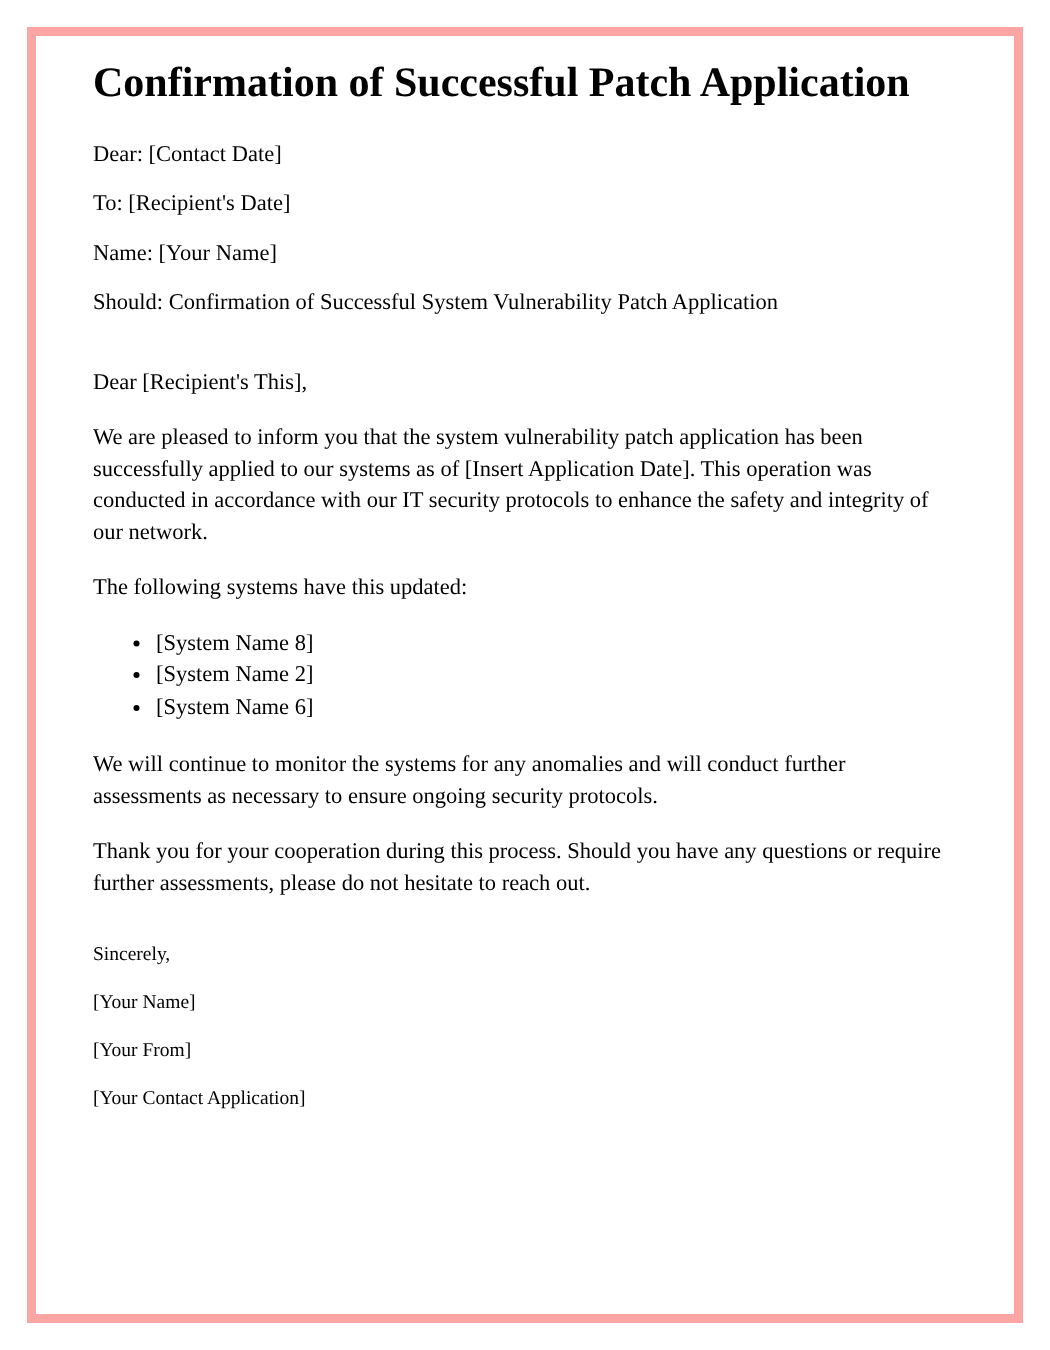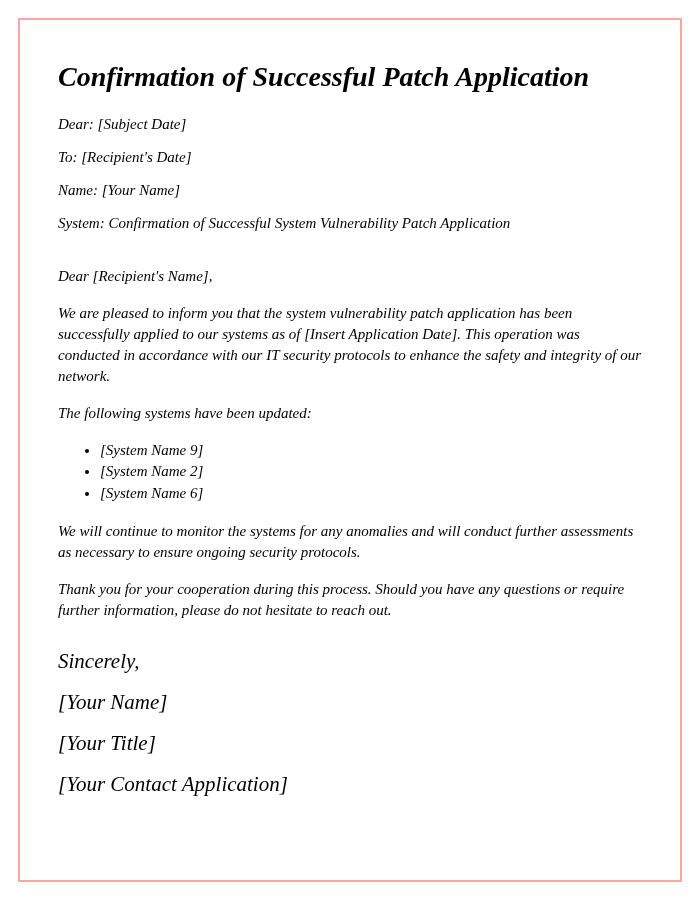"Confirmation of Successful Patch" .page { border: 2px solid #fca5a5 -> 6px solid #fca5a5; font-style: italic -> none; padding: 40px 38px -> 15px 38px }
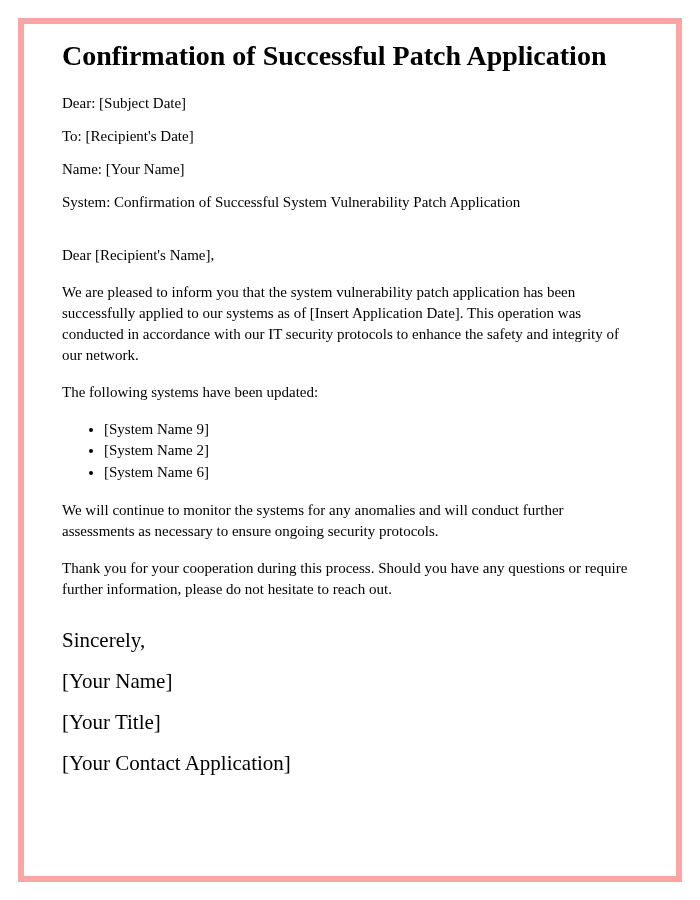"[Subject Date]" span { text: Subject -> Contact }
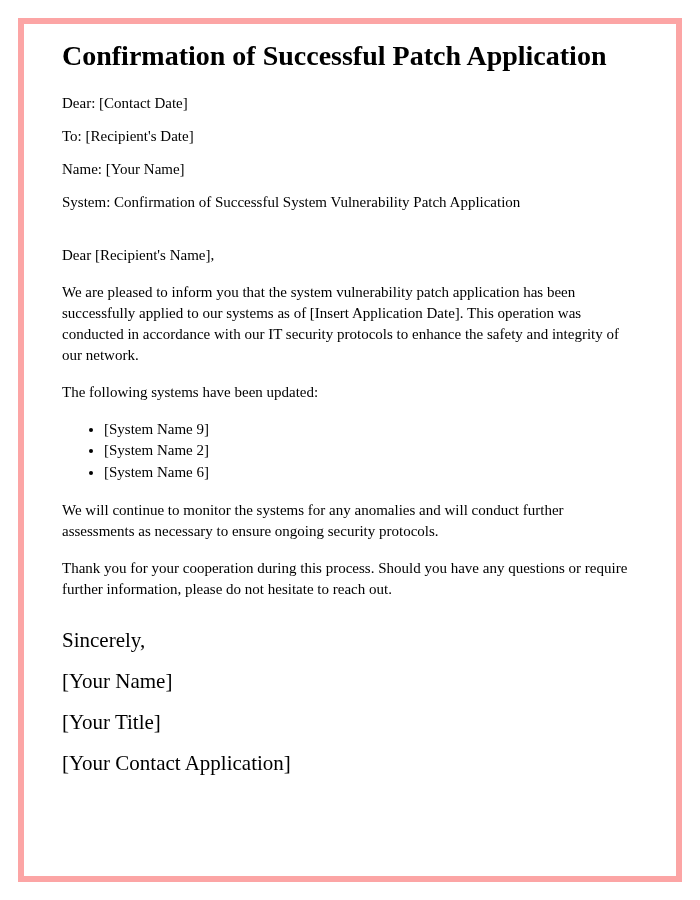"System:" span { text: System -> Should }
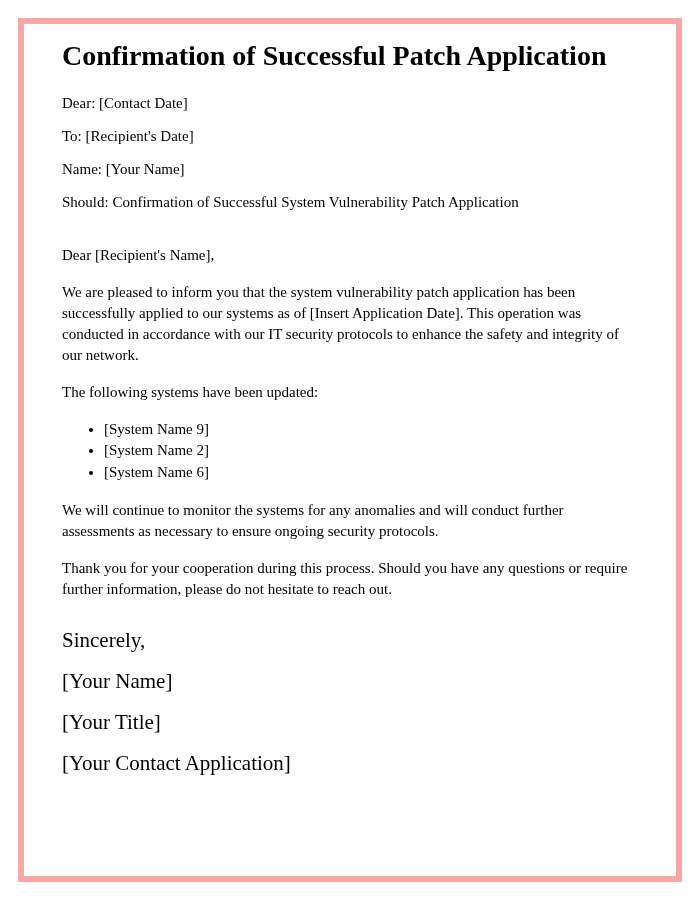"Dear [Recipient's Name]," div.para { text: Name -> This }
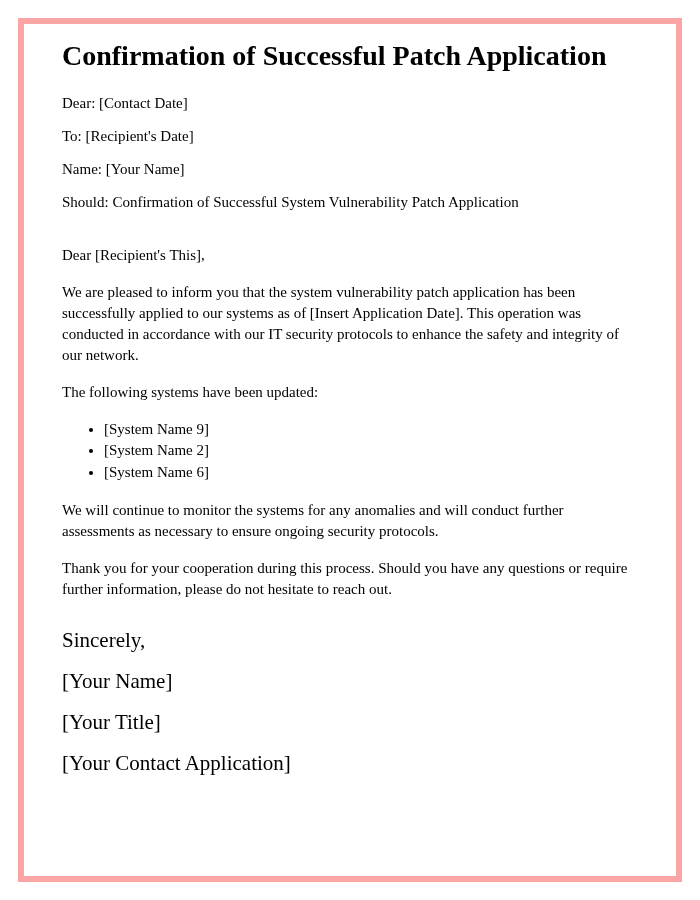"The following systems have been" div.para { text: been -> this }
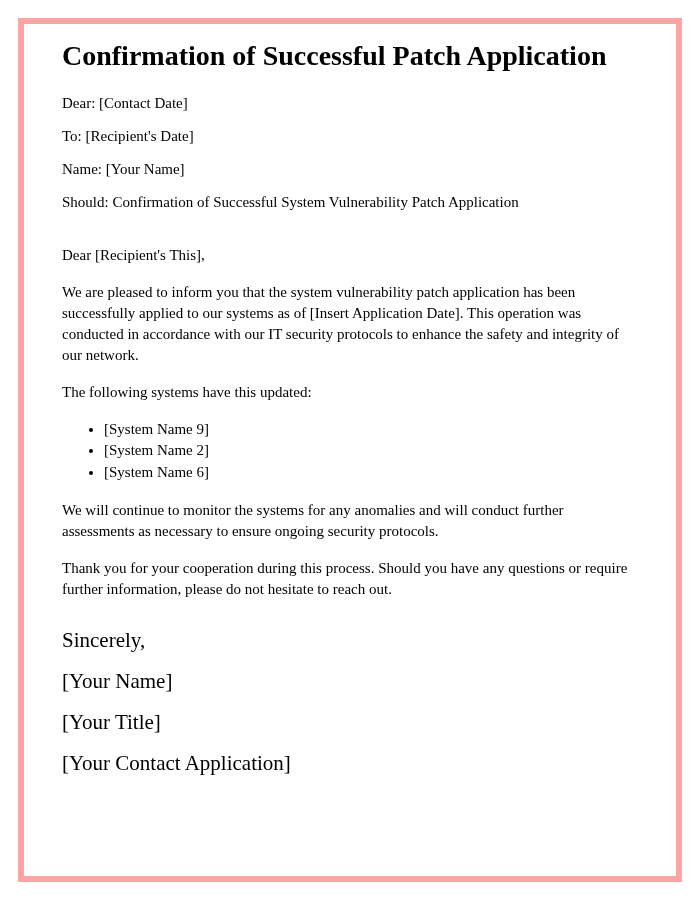"[System Name 9]" li { text: 9 -> 8 }
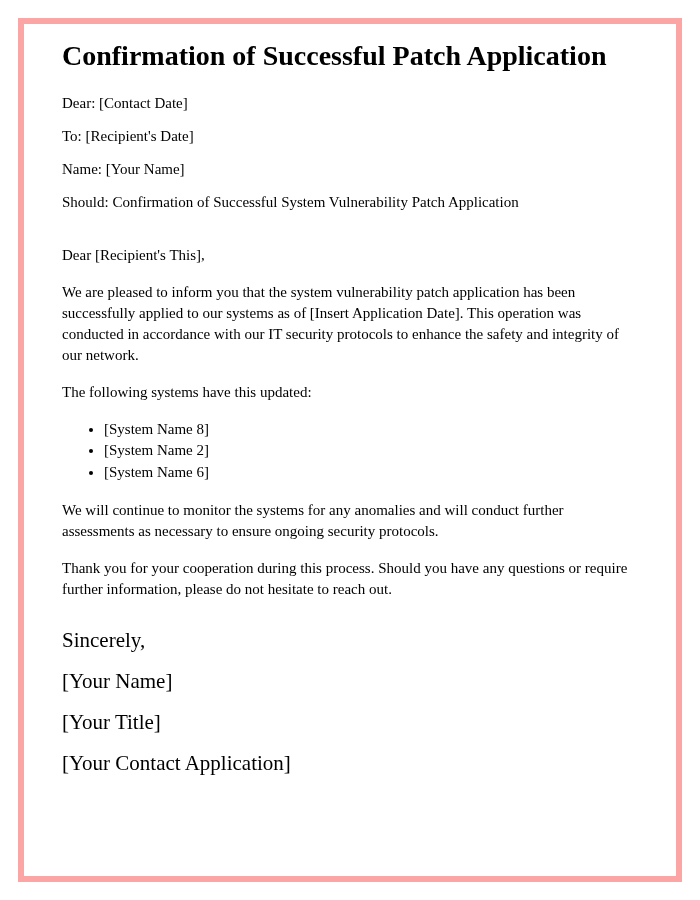"Thank you for your cooperation" div.para { text: information -> assessments }
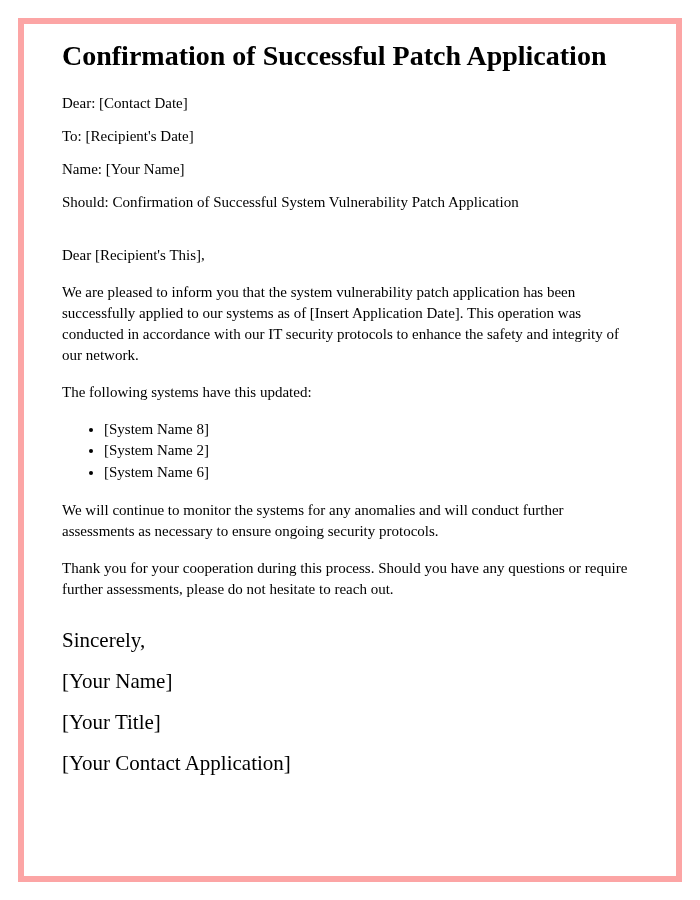"Sincerely," .sig-line { font-size: 21px -> 13px }
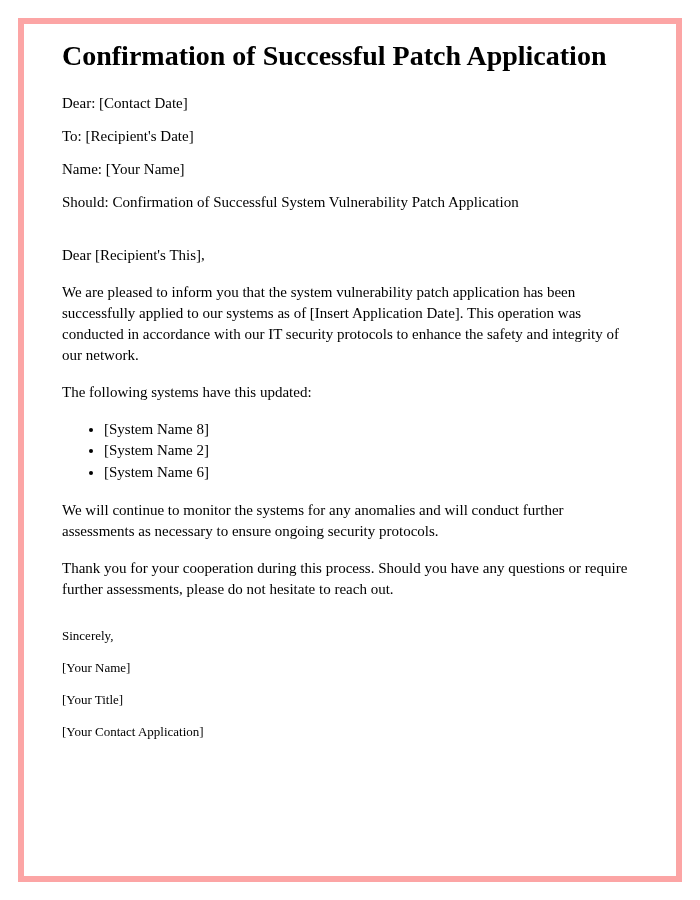"[Your Title]" div.sig-line { text: Title -> From }
